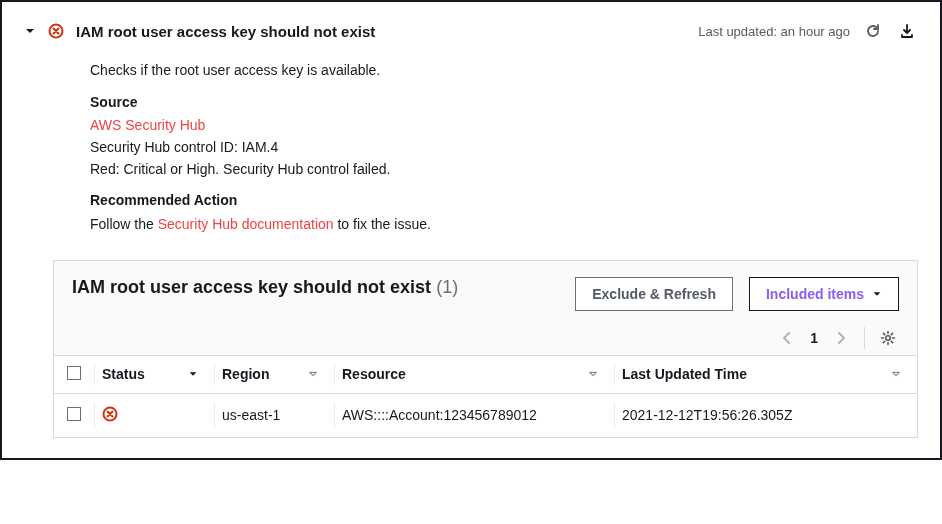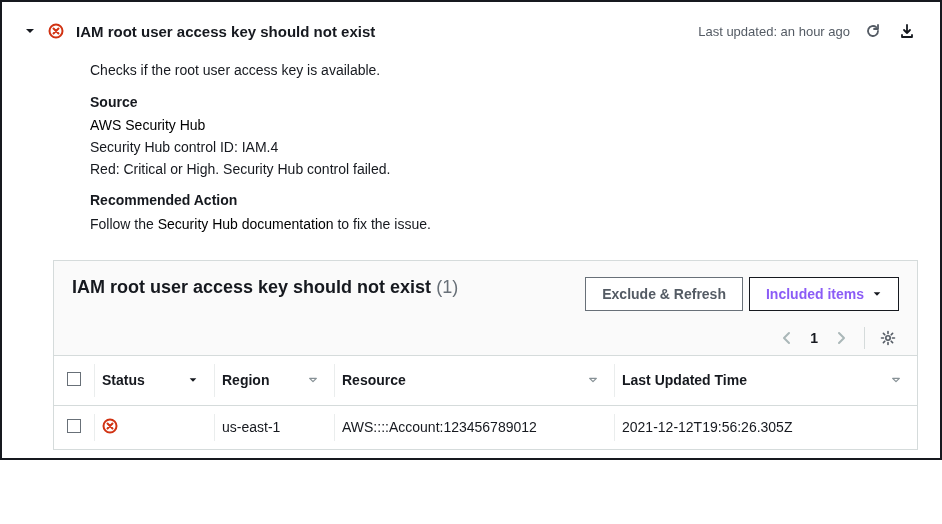"AWS Security Hub" .link { color: #000000 -> #ef4444 }
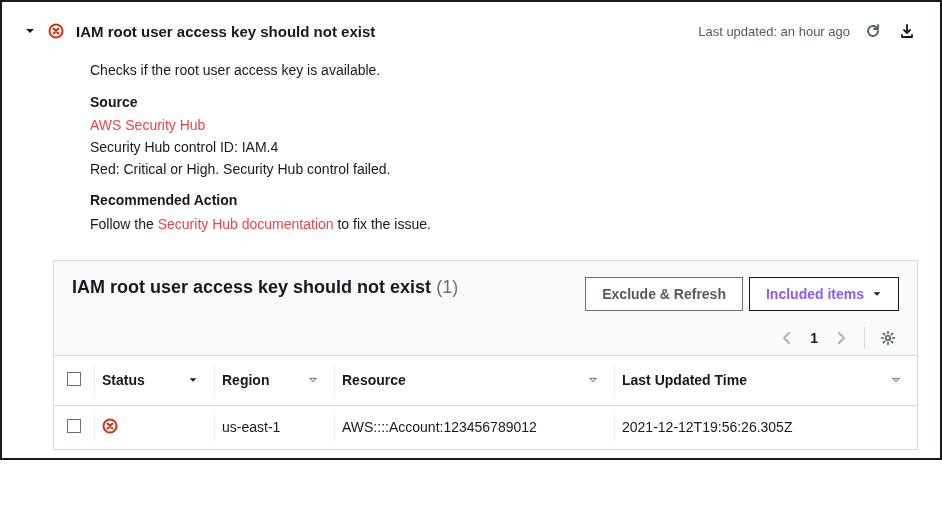"Exclude & Refresh" .panel-actions { gap: 6px -> 16px }
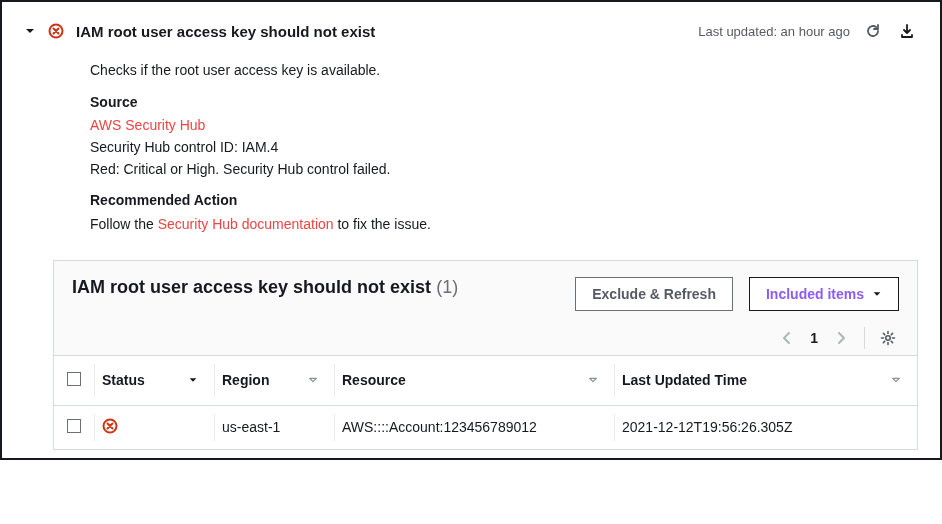"Status" thead th { padding: 16px 8px -> 10px 8px }
